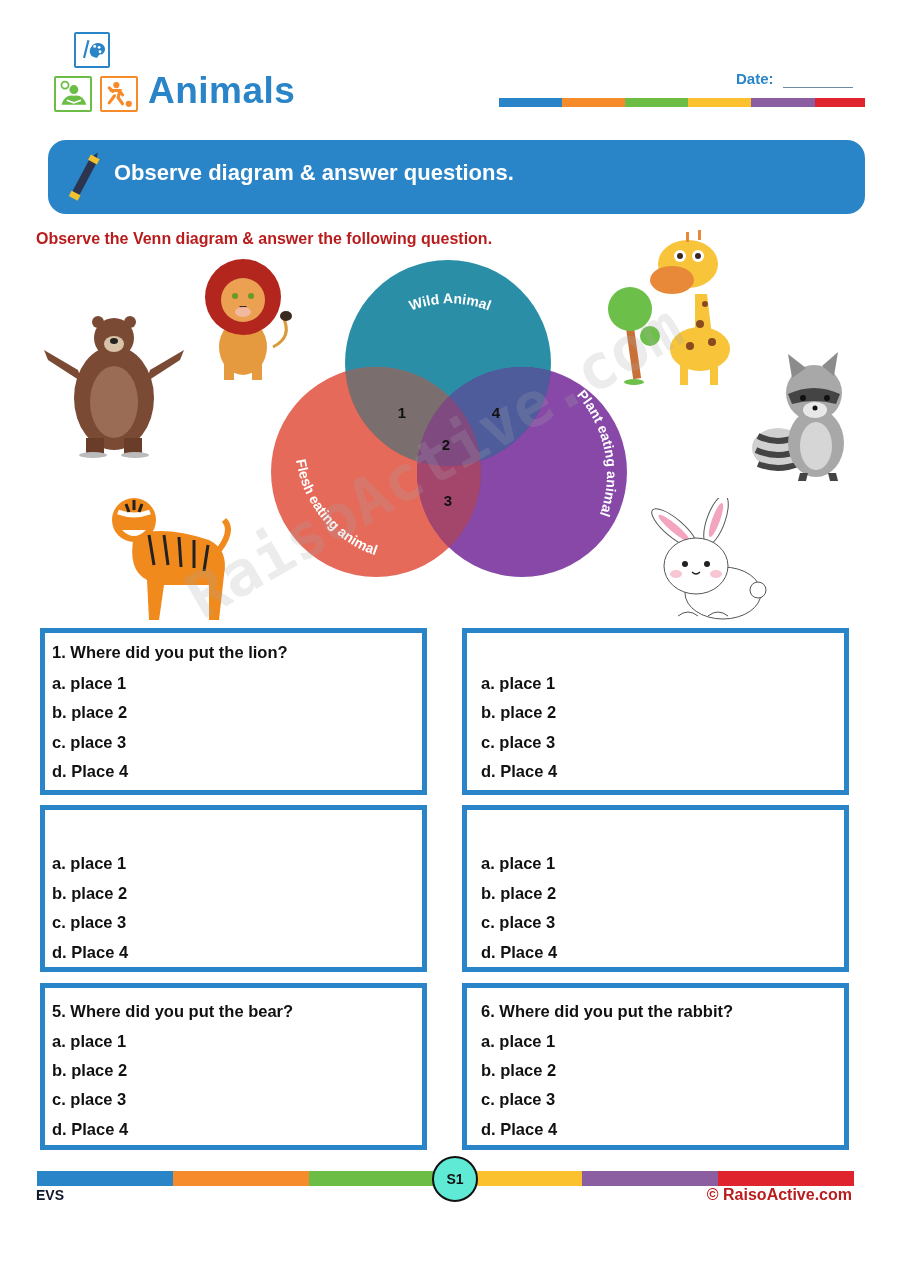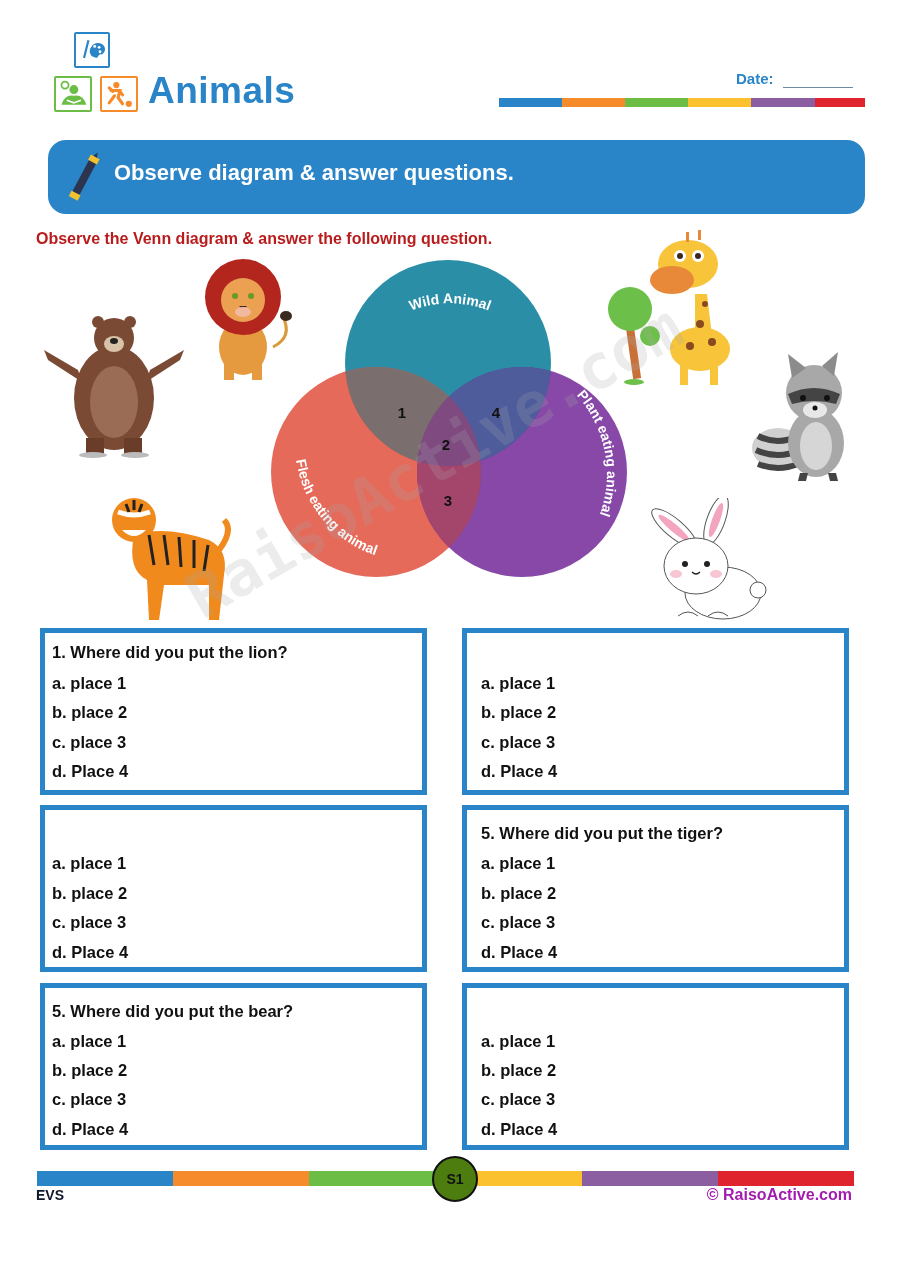"5. Where did you put the tiger?" div.q { html: <div>5. Where did you put the tiger?</div> -> none }
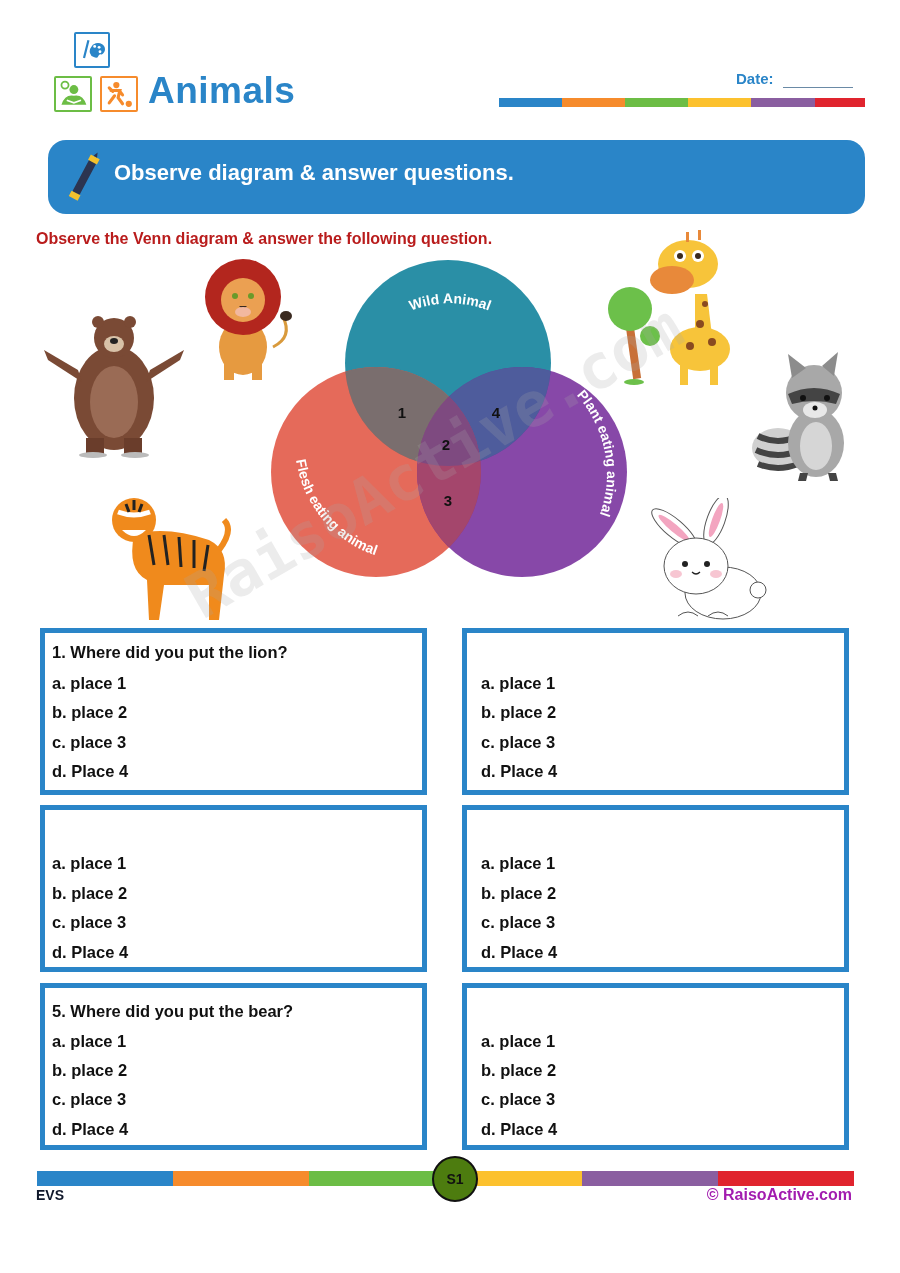"6. Where did you put" div.q { html: none -> <div>6. Where did you put the rabbit?</div> }
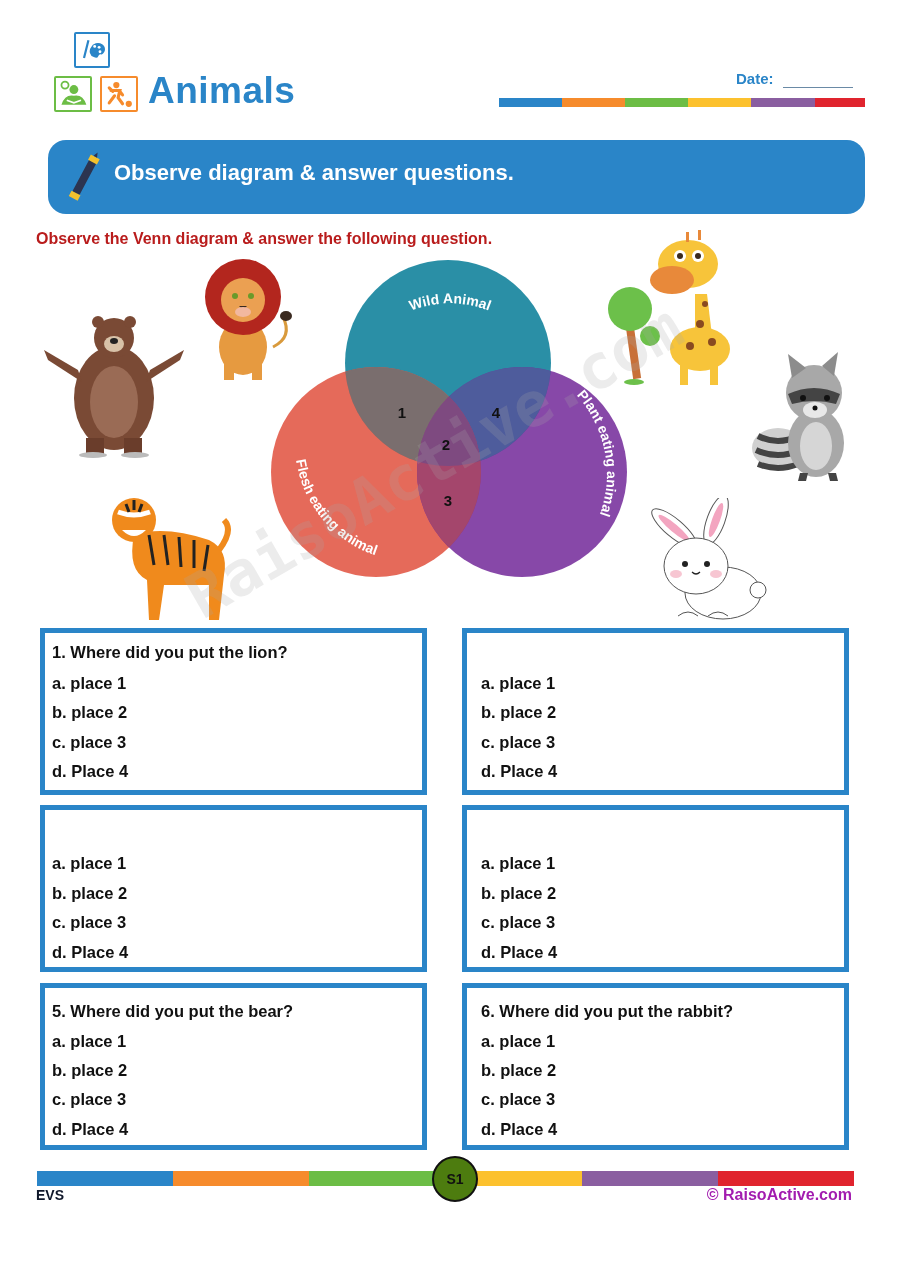"S1" .page-circle { background: #4d7c0f -> #5eead4 }
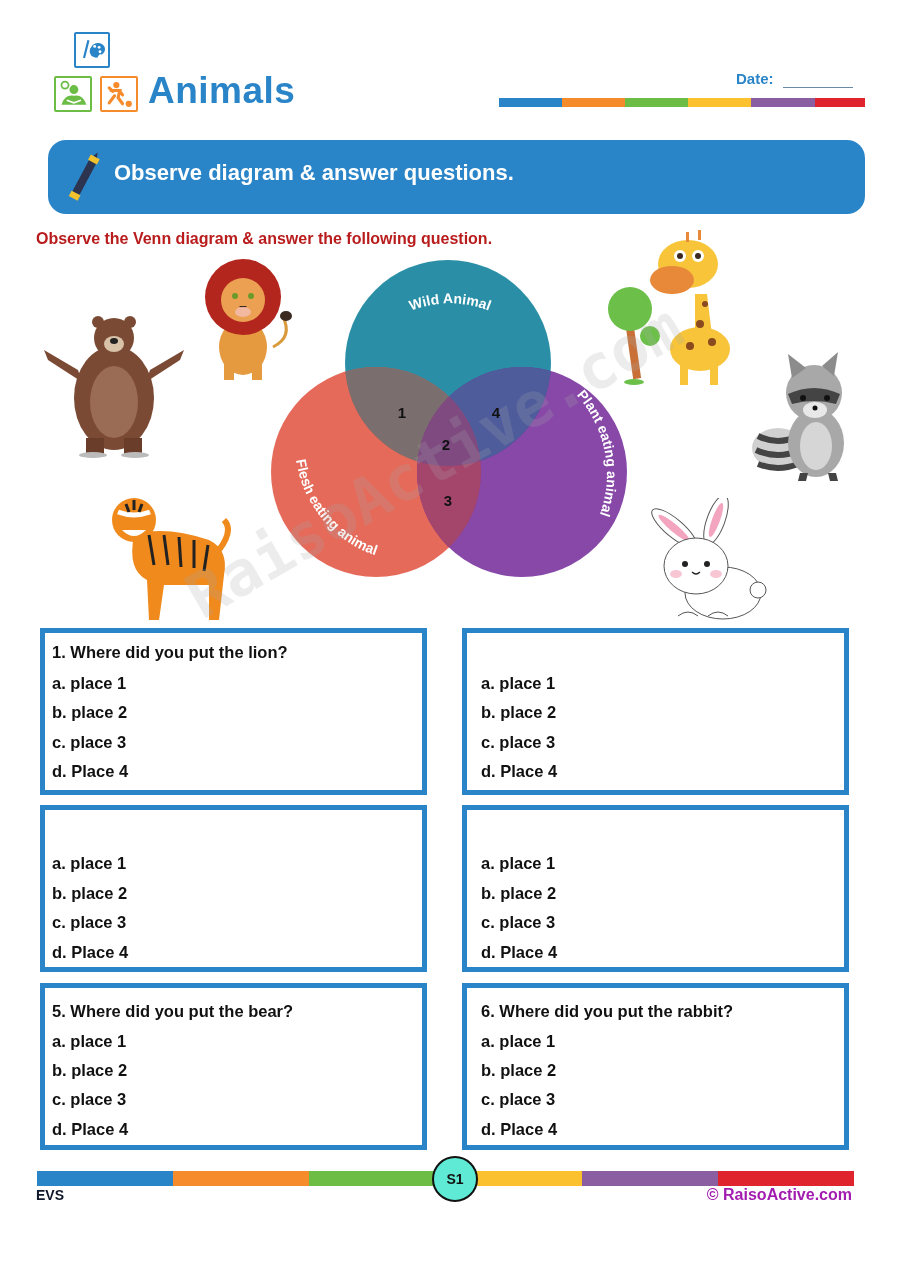"© RaisoActive.com" .footer-right { color: #a21caf -> #b91c1c }
